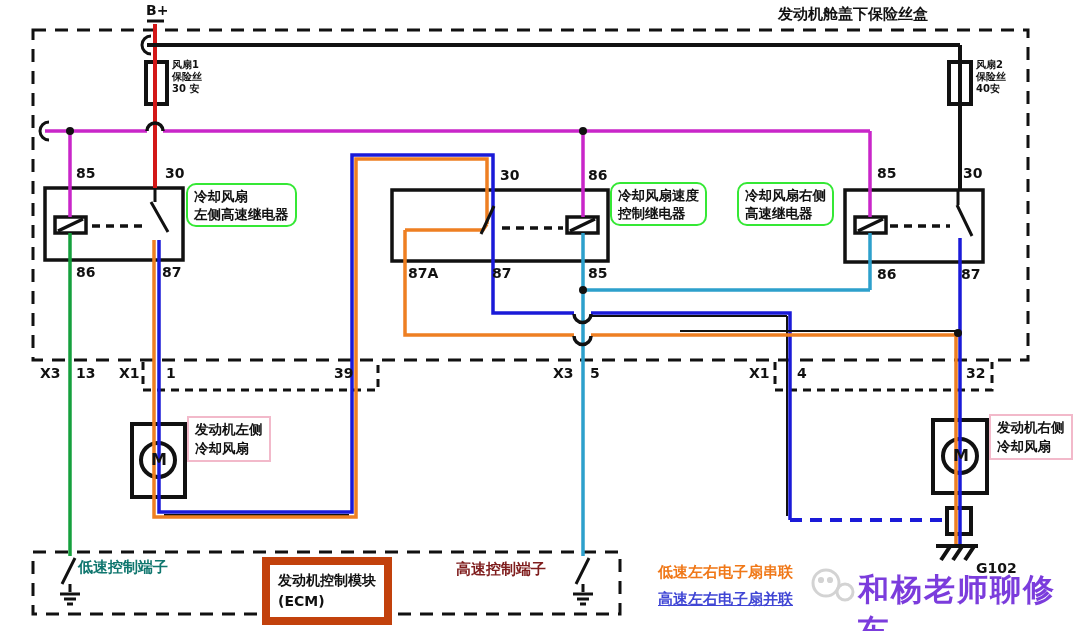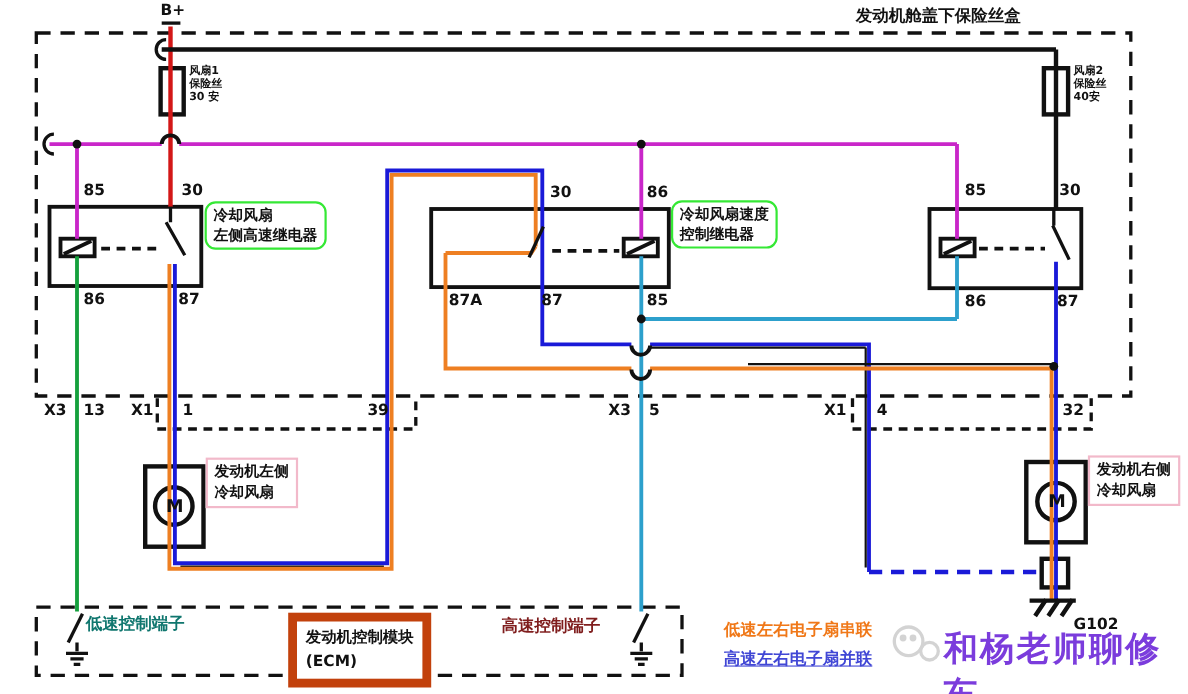"冷却风扇右侧" div.namebox { html: none -> <div> <div>冷却风扇右侧</div> <div>高速继电器</div> </div> }
